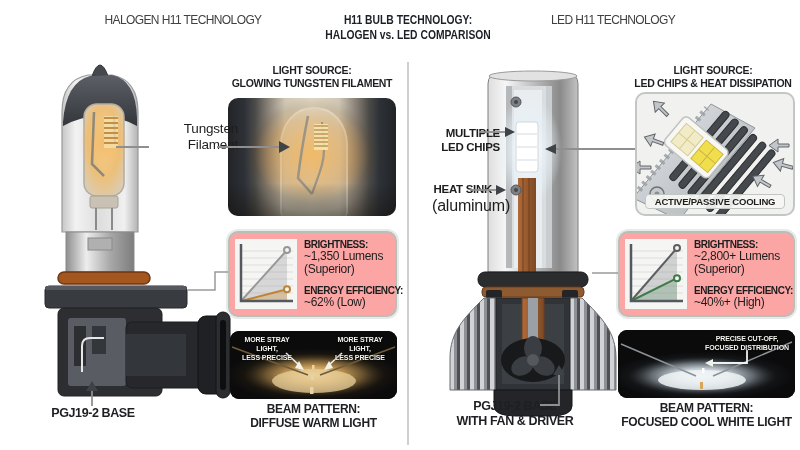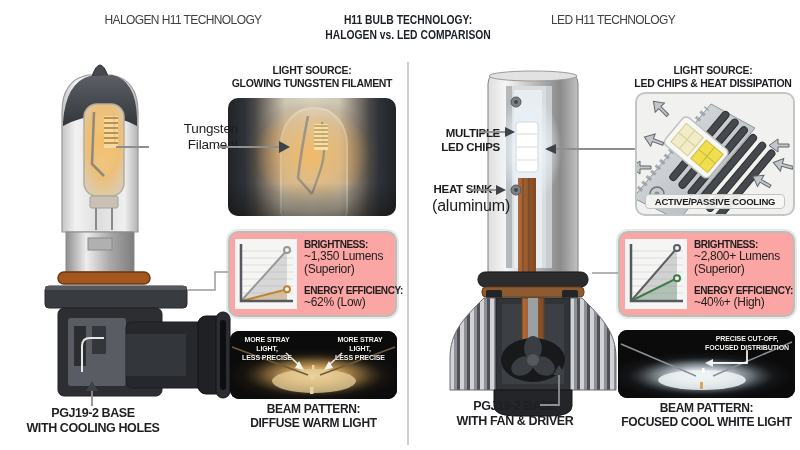"WITH COOLING HOLES" span { html: <span>WITH COOLING HOLES</span> -> none }
